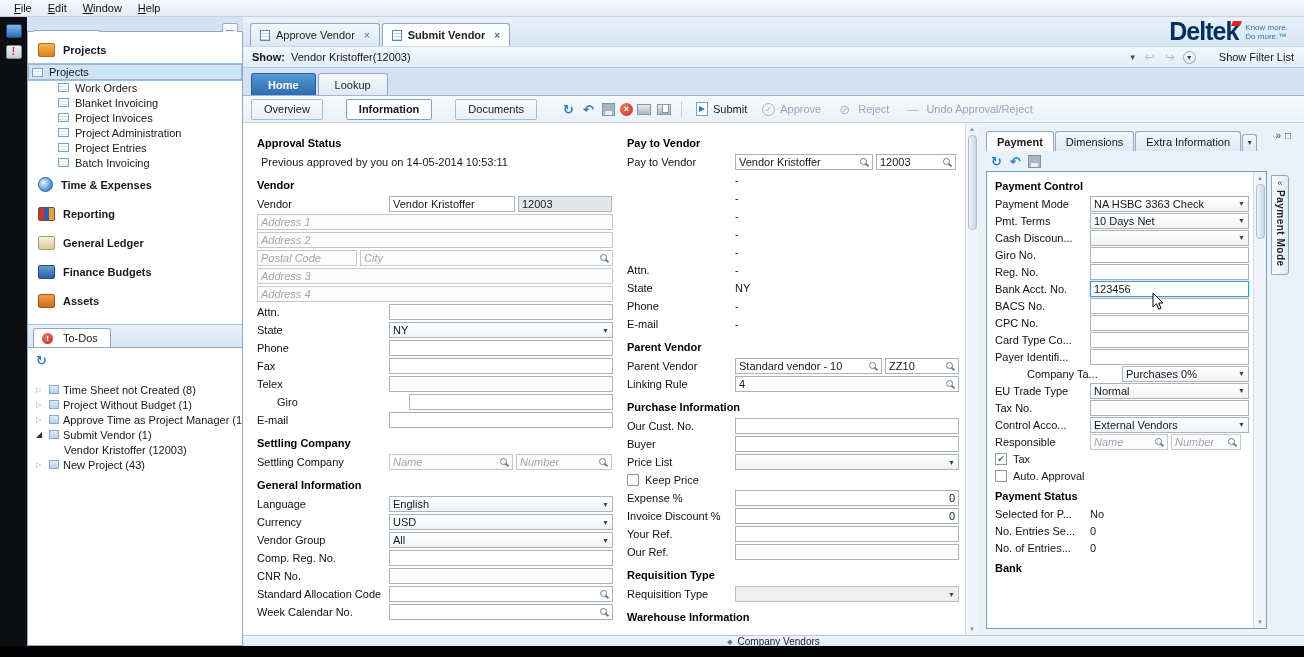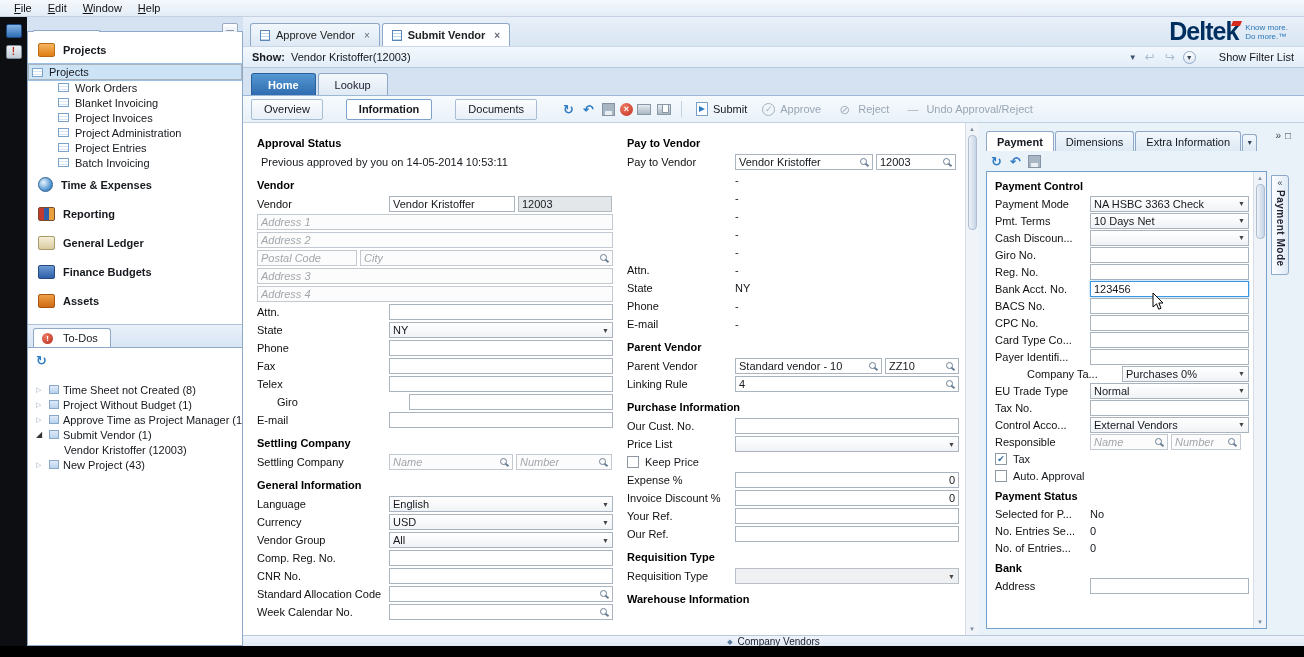"Buyer" div.frow { html: none -> <div> <span>Buyer</span> <div> <div> <span></span> </div> </div> </div> }
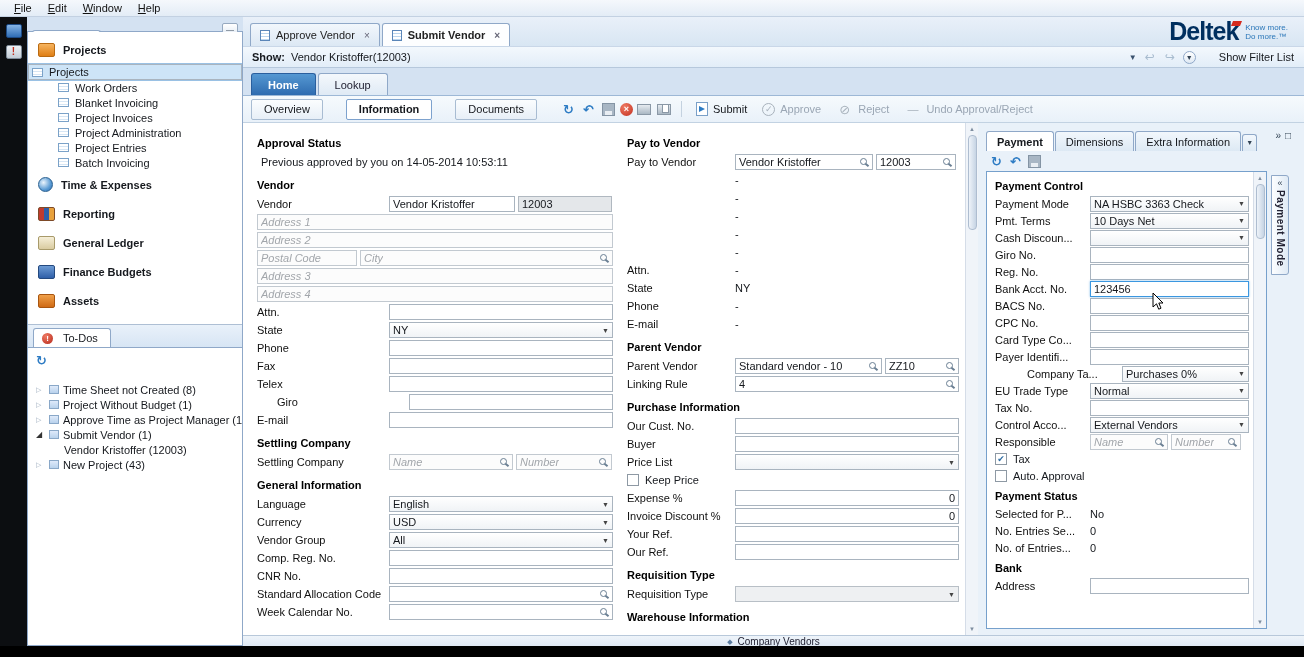"Address" div.frow { html: <div> <span>Address</span> <div> <div> <span></span> </div> </div> </div> -> none }
